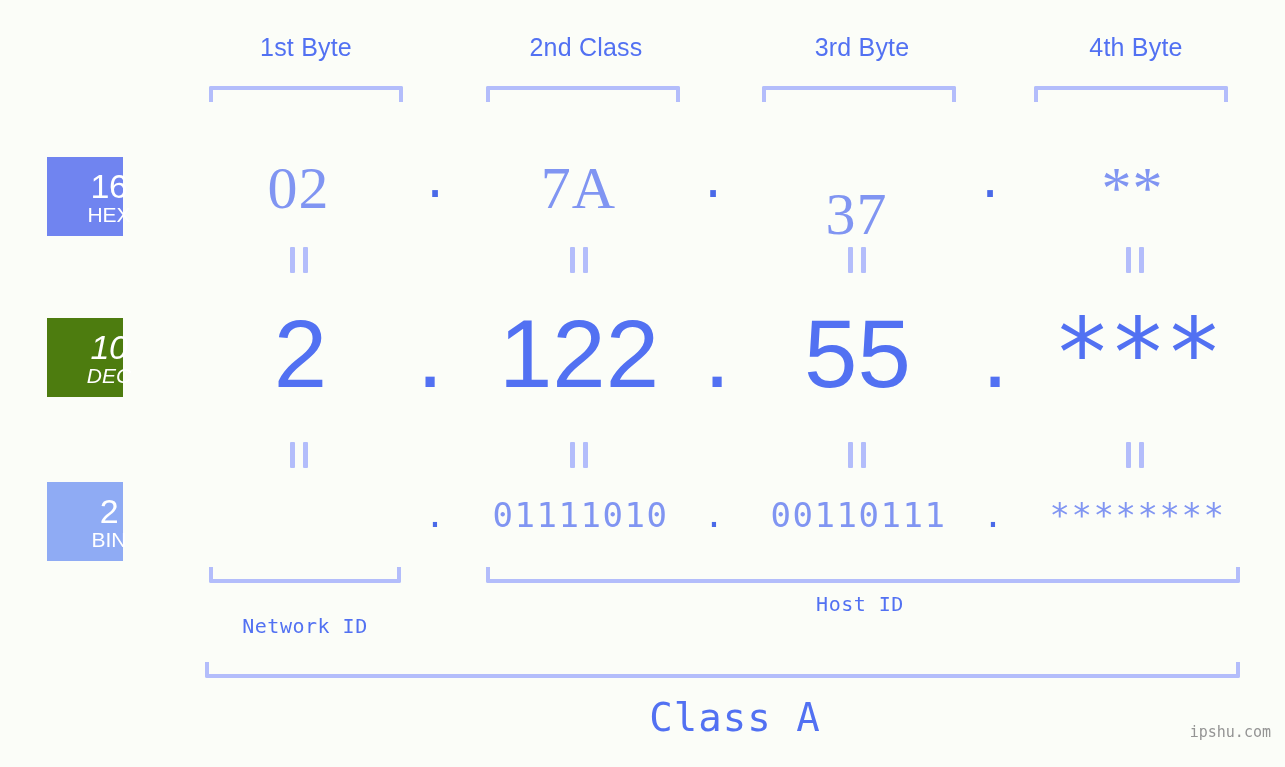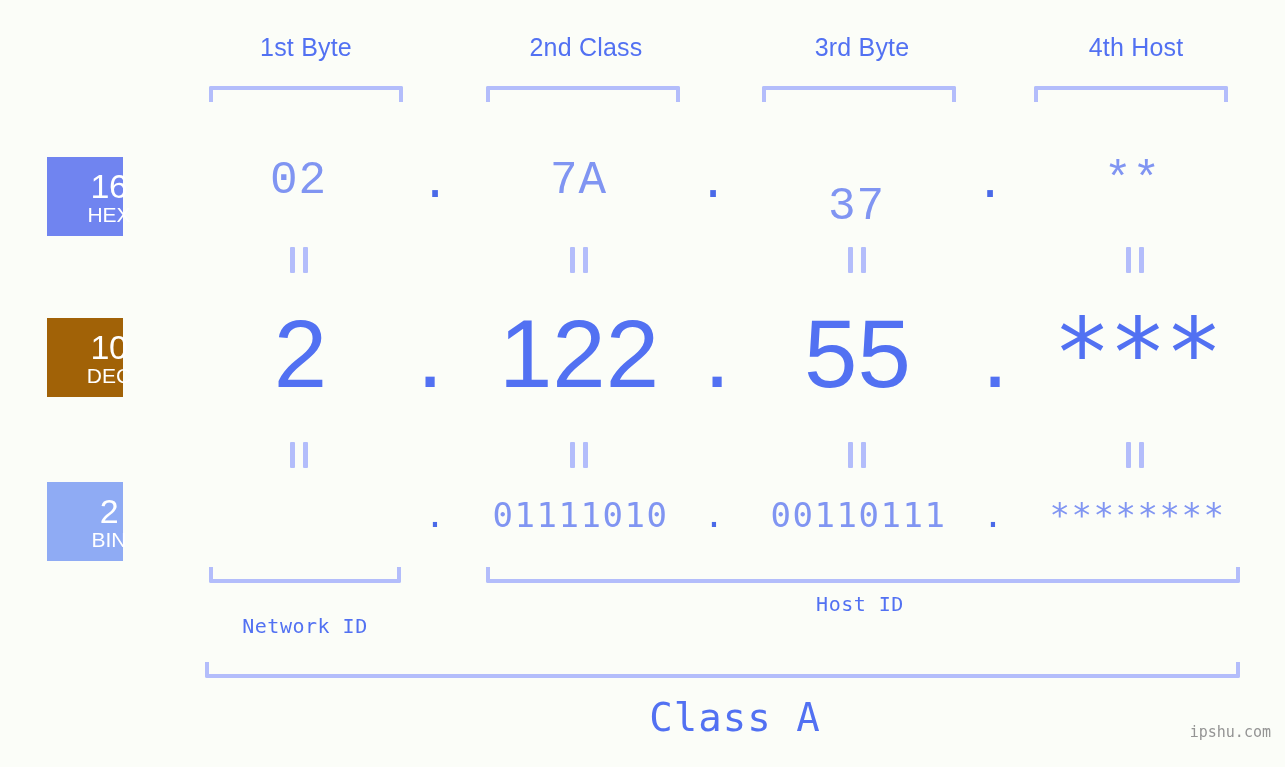"4th Host" div.byte-header { text: Host -> Byte }
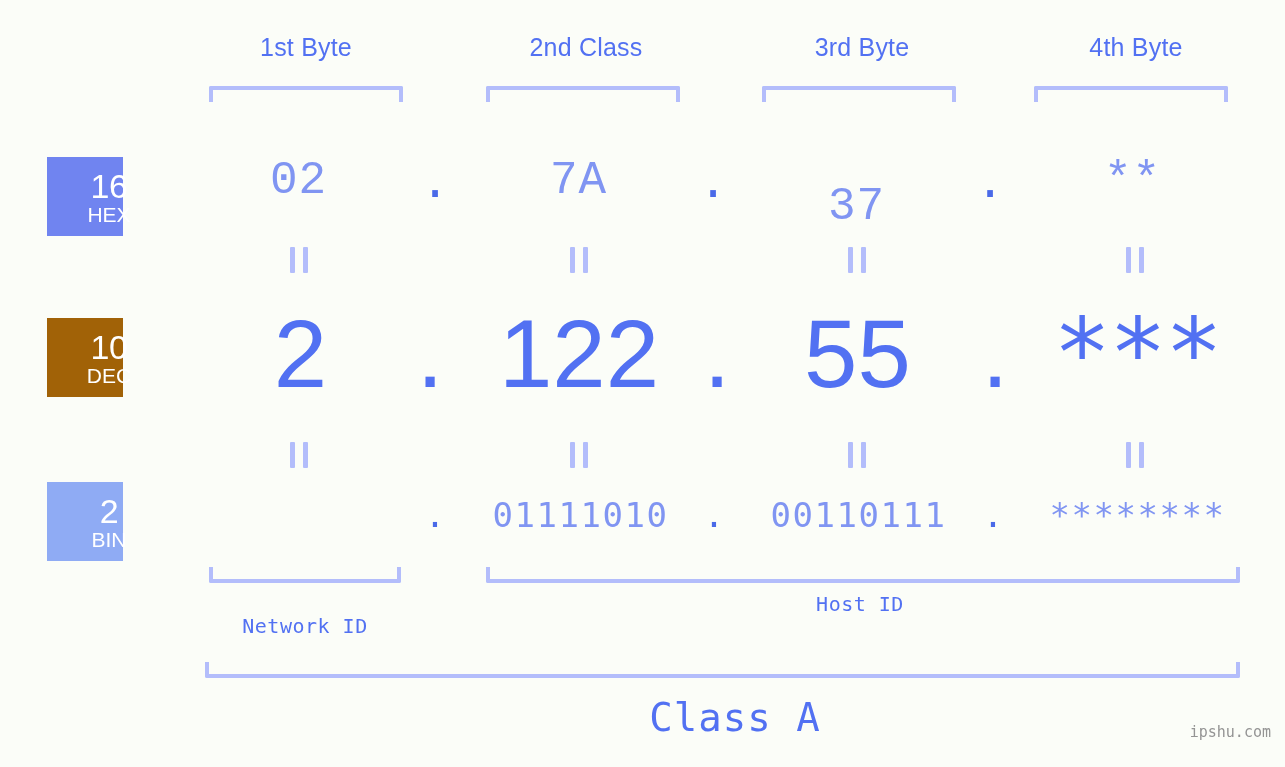"02" .hex-val { font-family: Liberation Mono, monospace -> Liberation Serif, serif; font-size: 46px -> 60px }
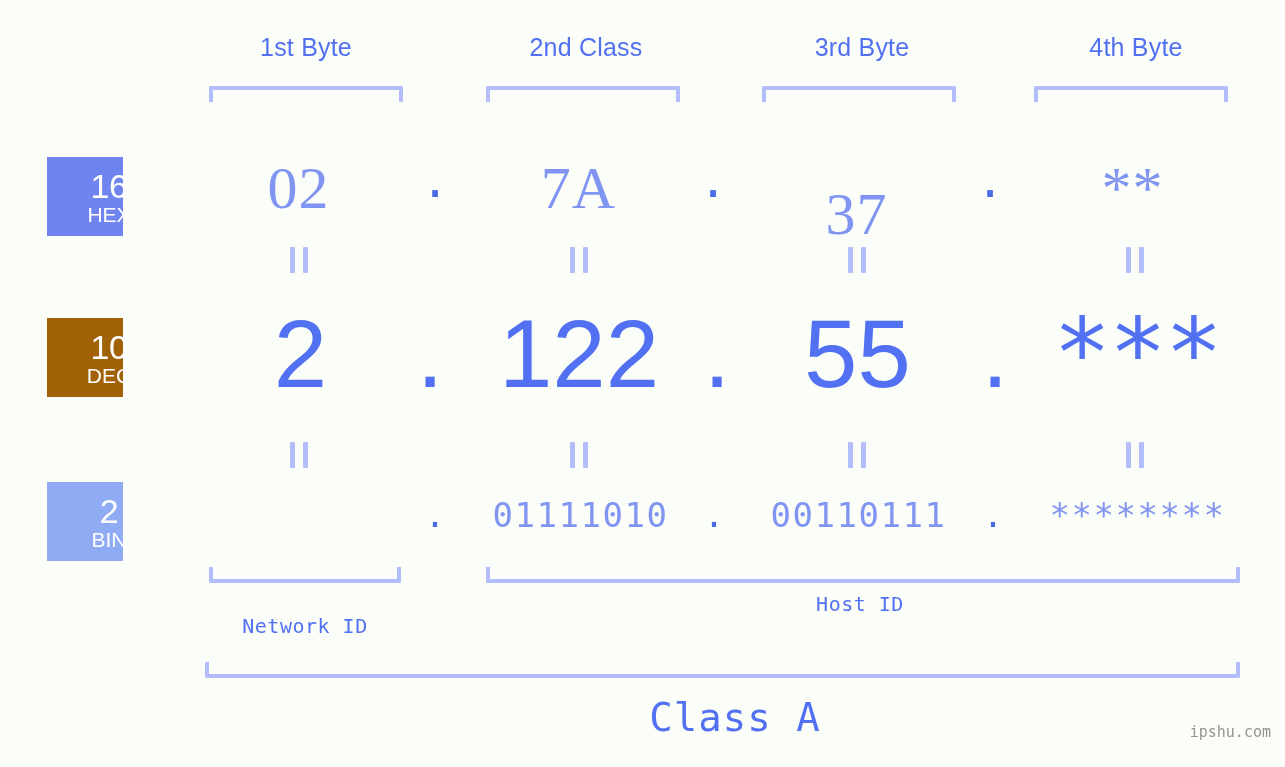"10" .badge-dec { background: #a16207 -> #4d7c0f; font-style: none -> italic }
